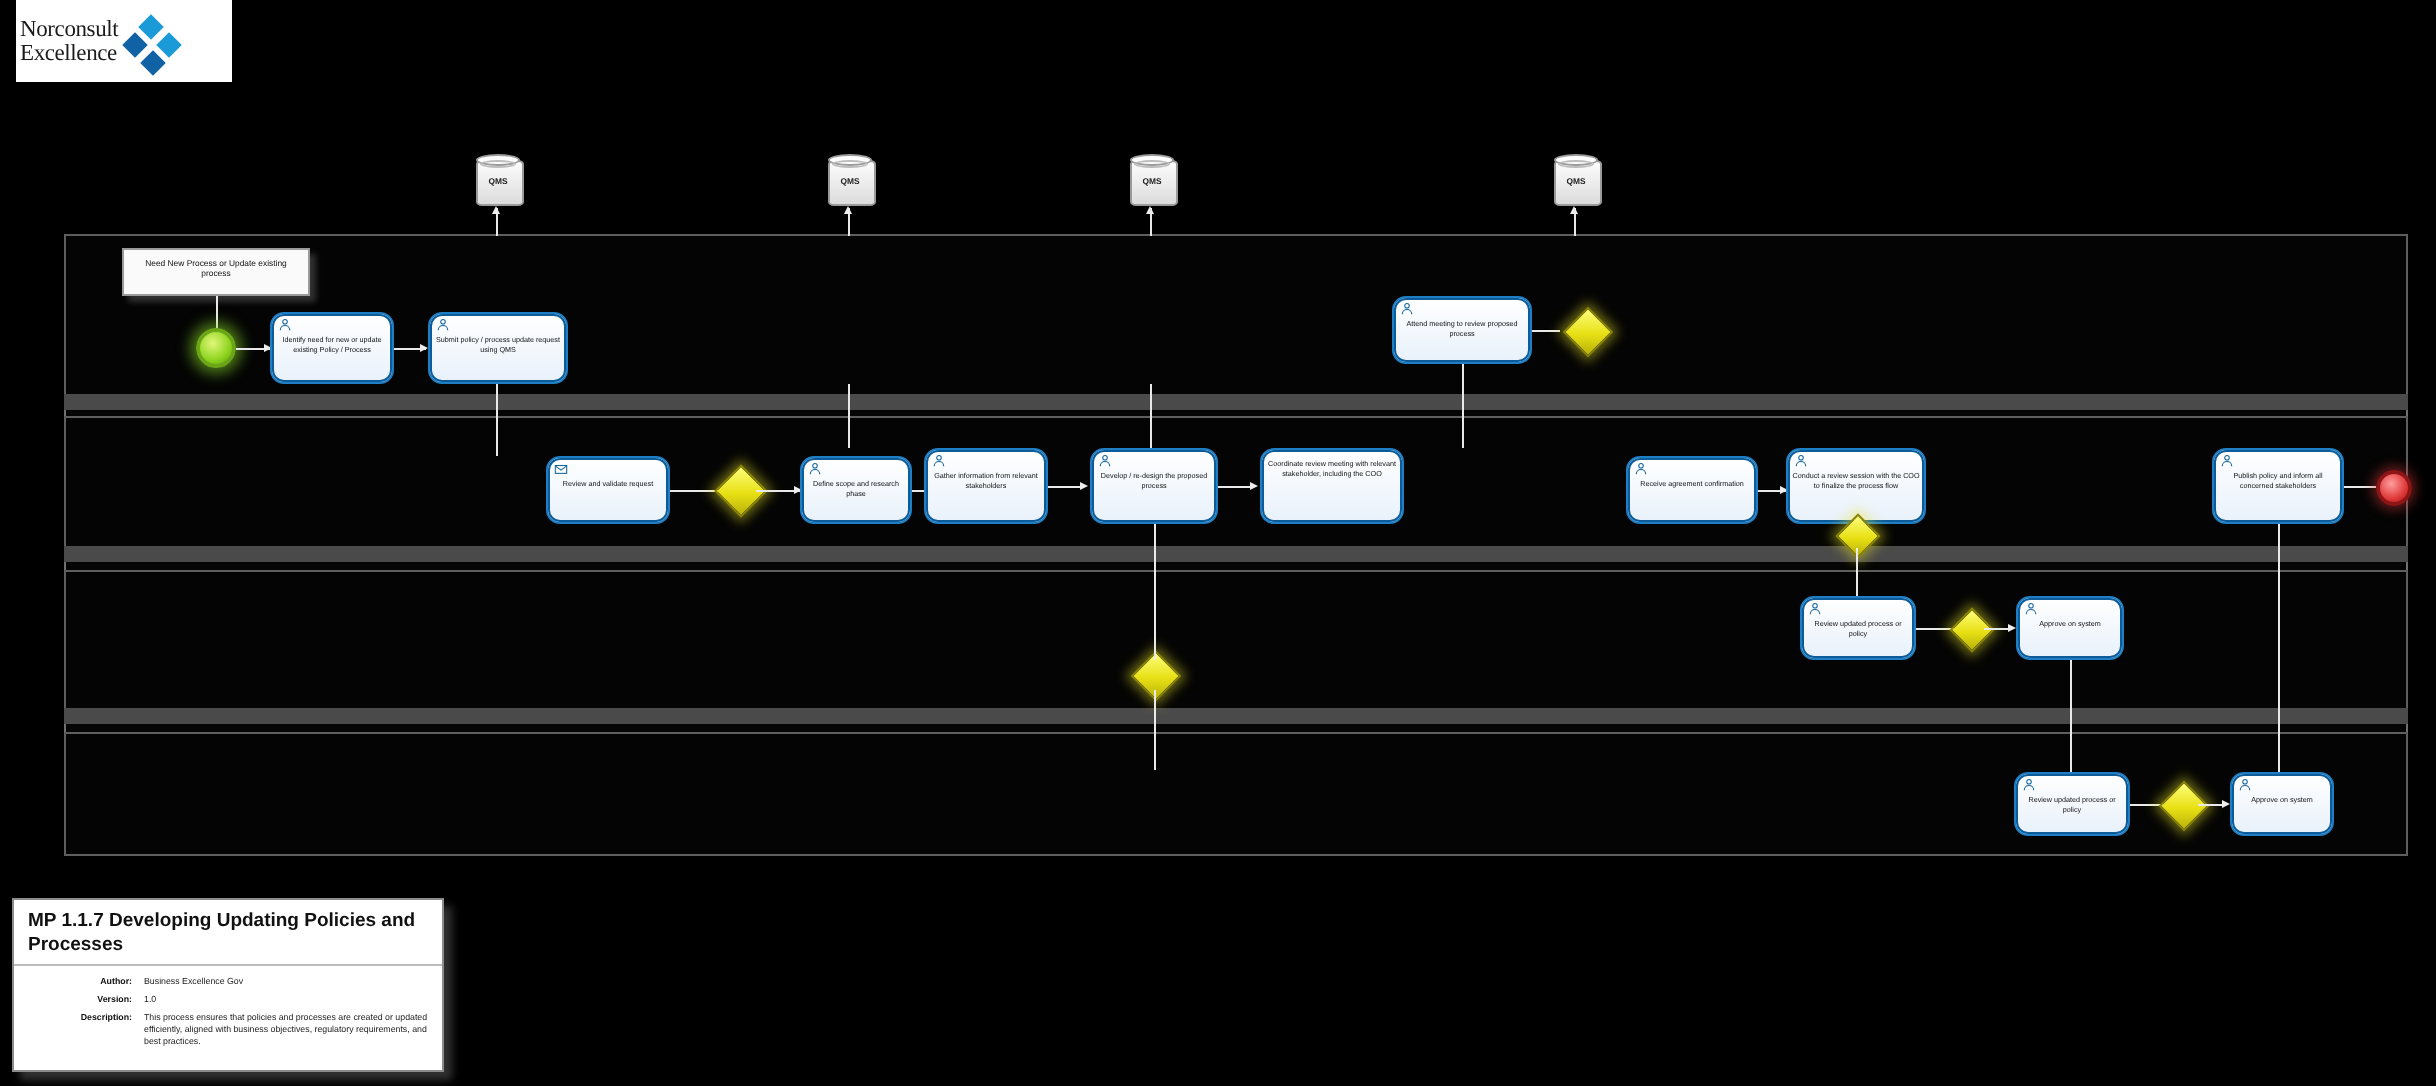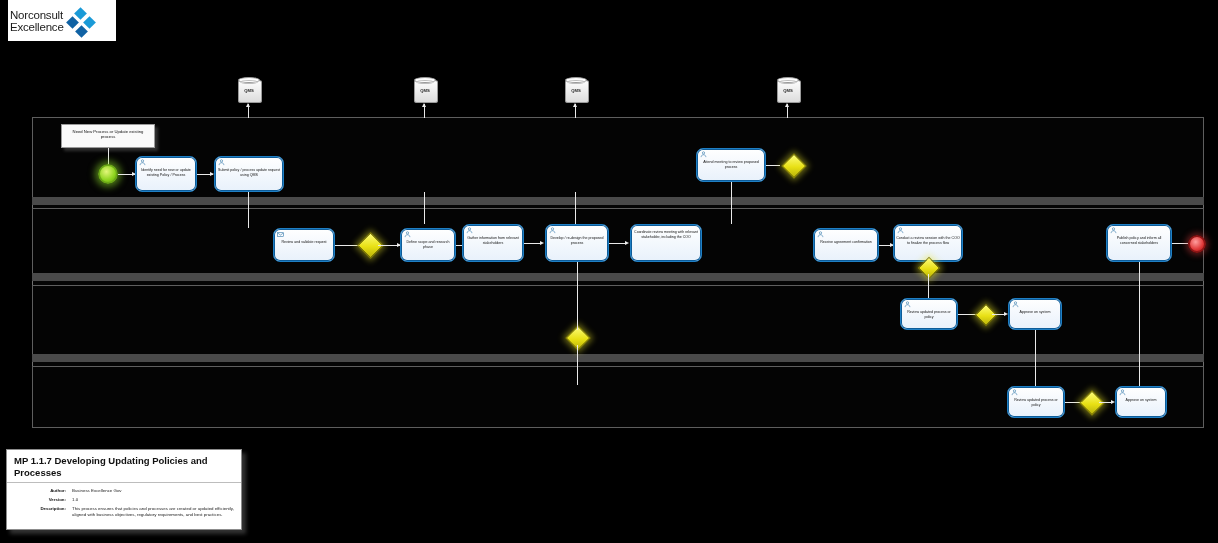"Norconsult" #logo .txt { font-family: Liberation Sans, sans-serif -> Liberation Serif, serif }
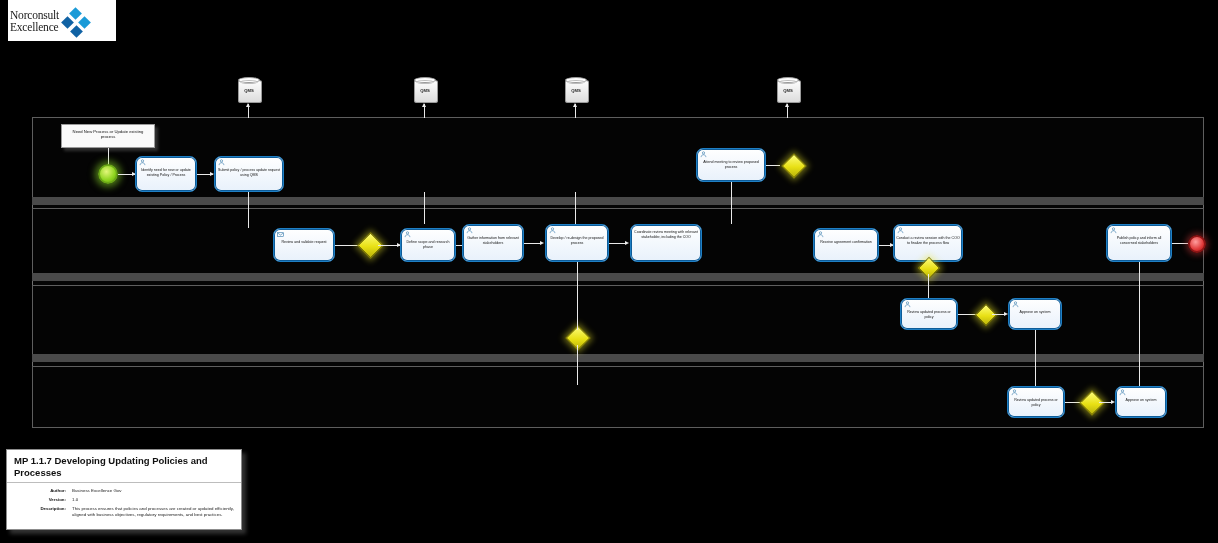"MP 1.1.7 Developing Updating Policies" #info { width: 236px -> 216px }
